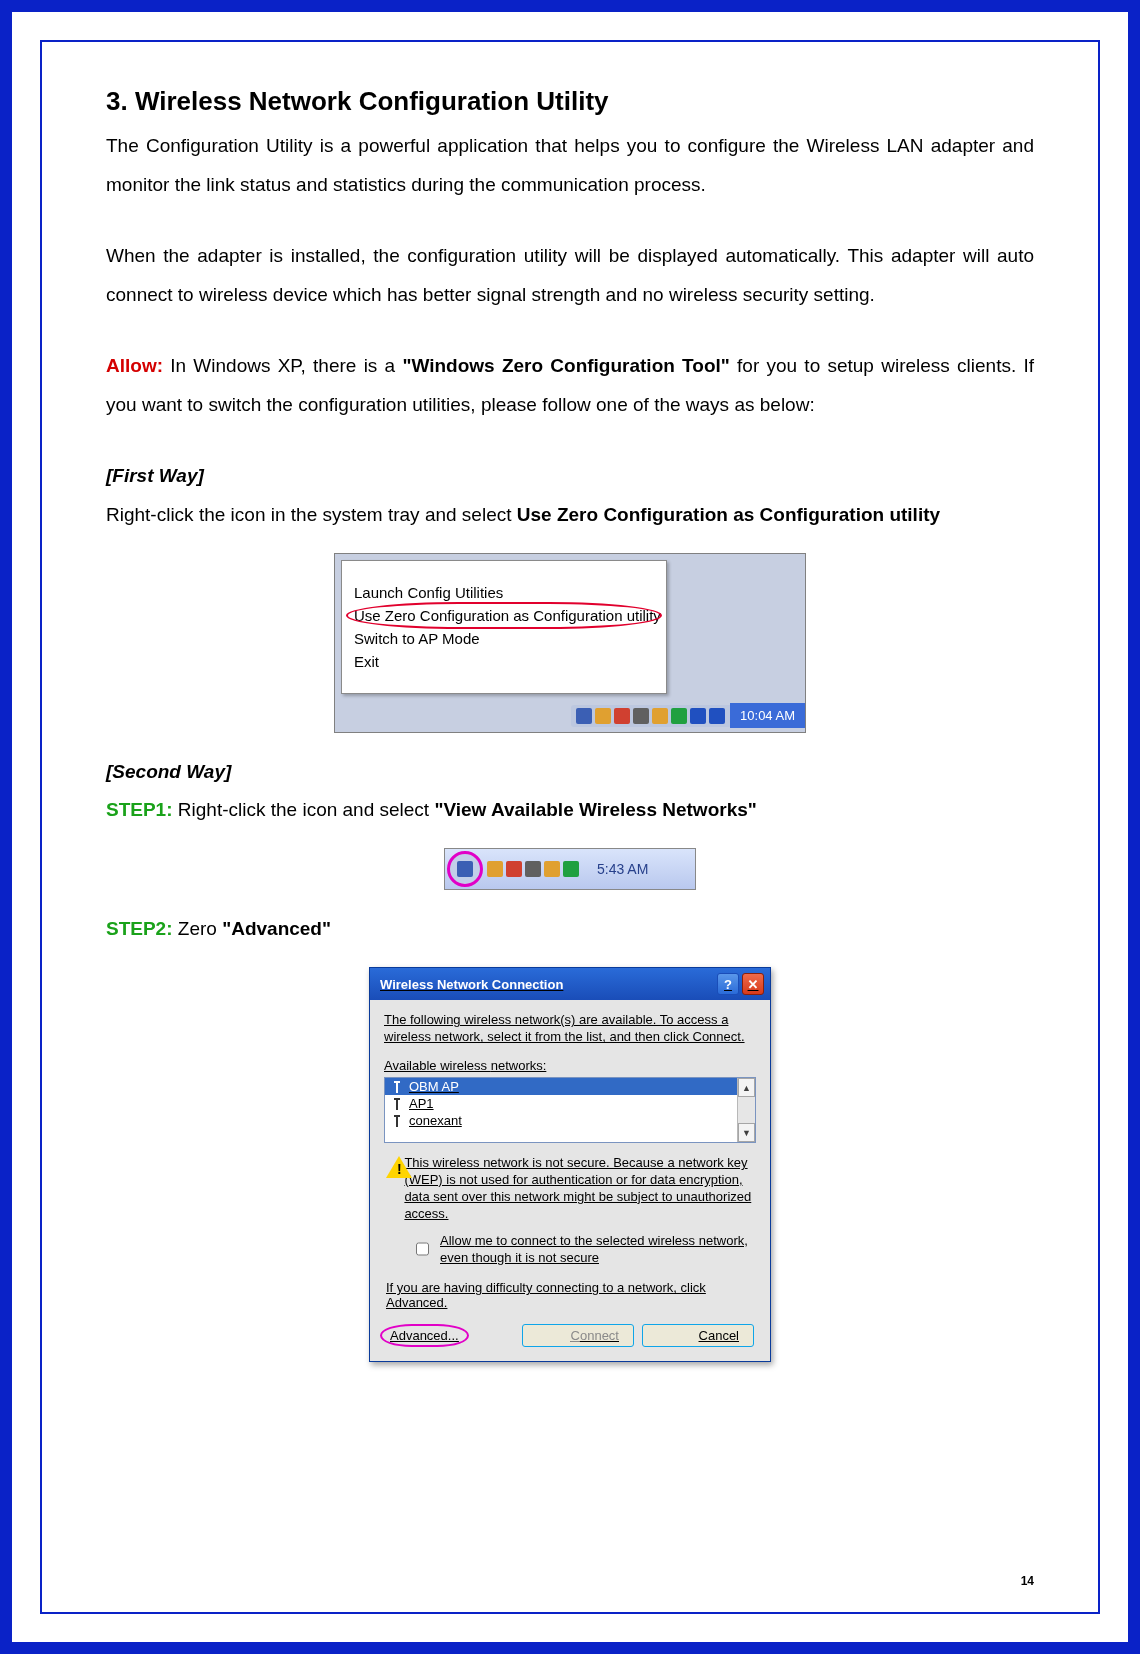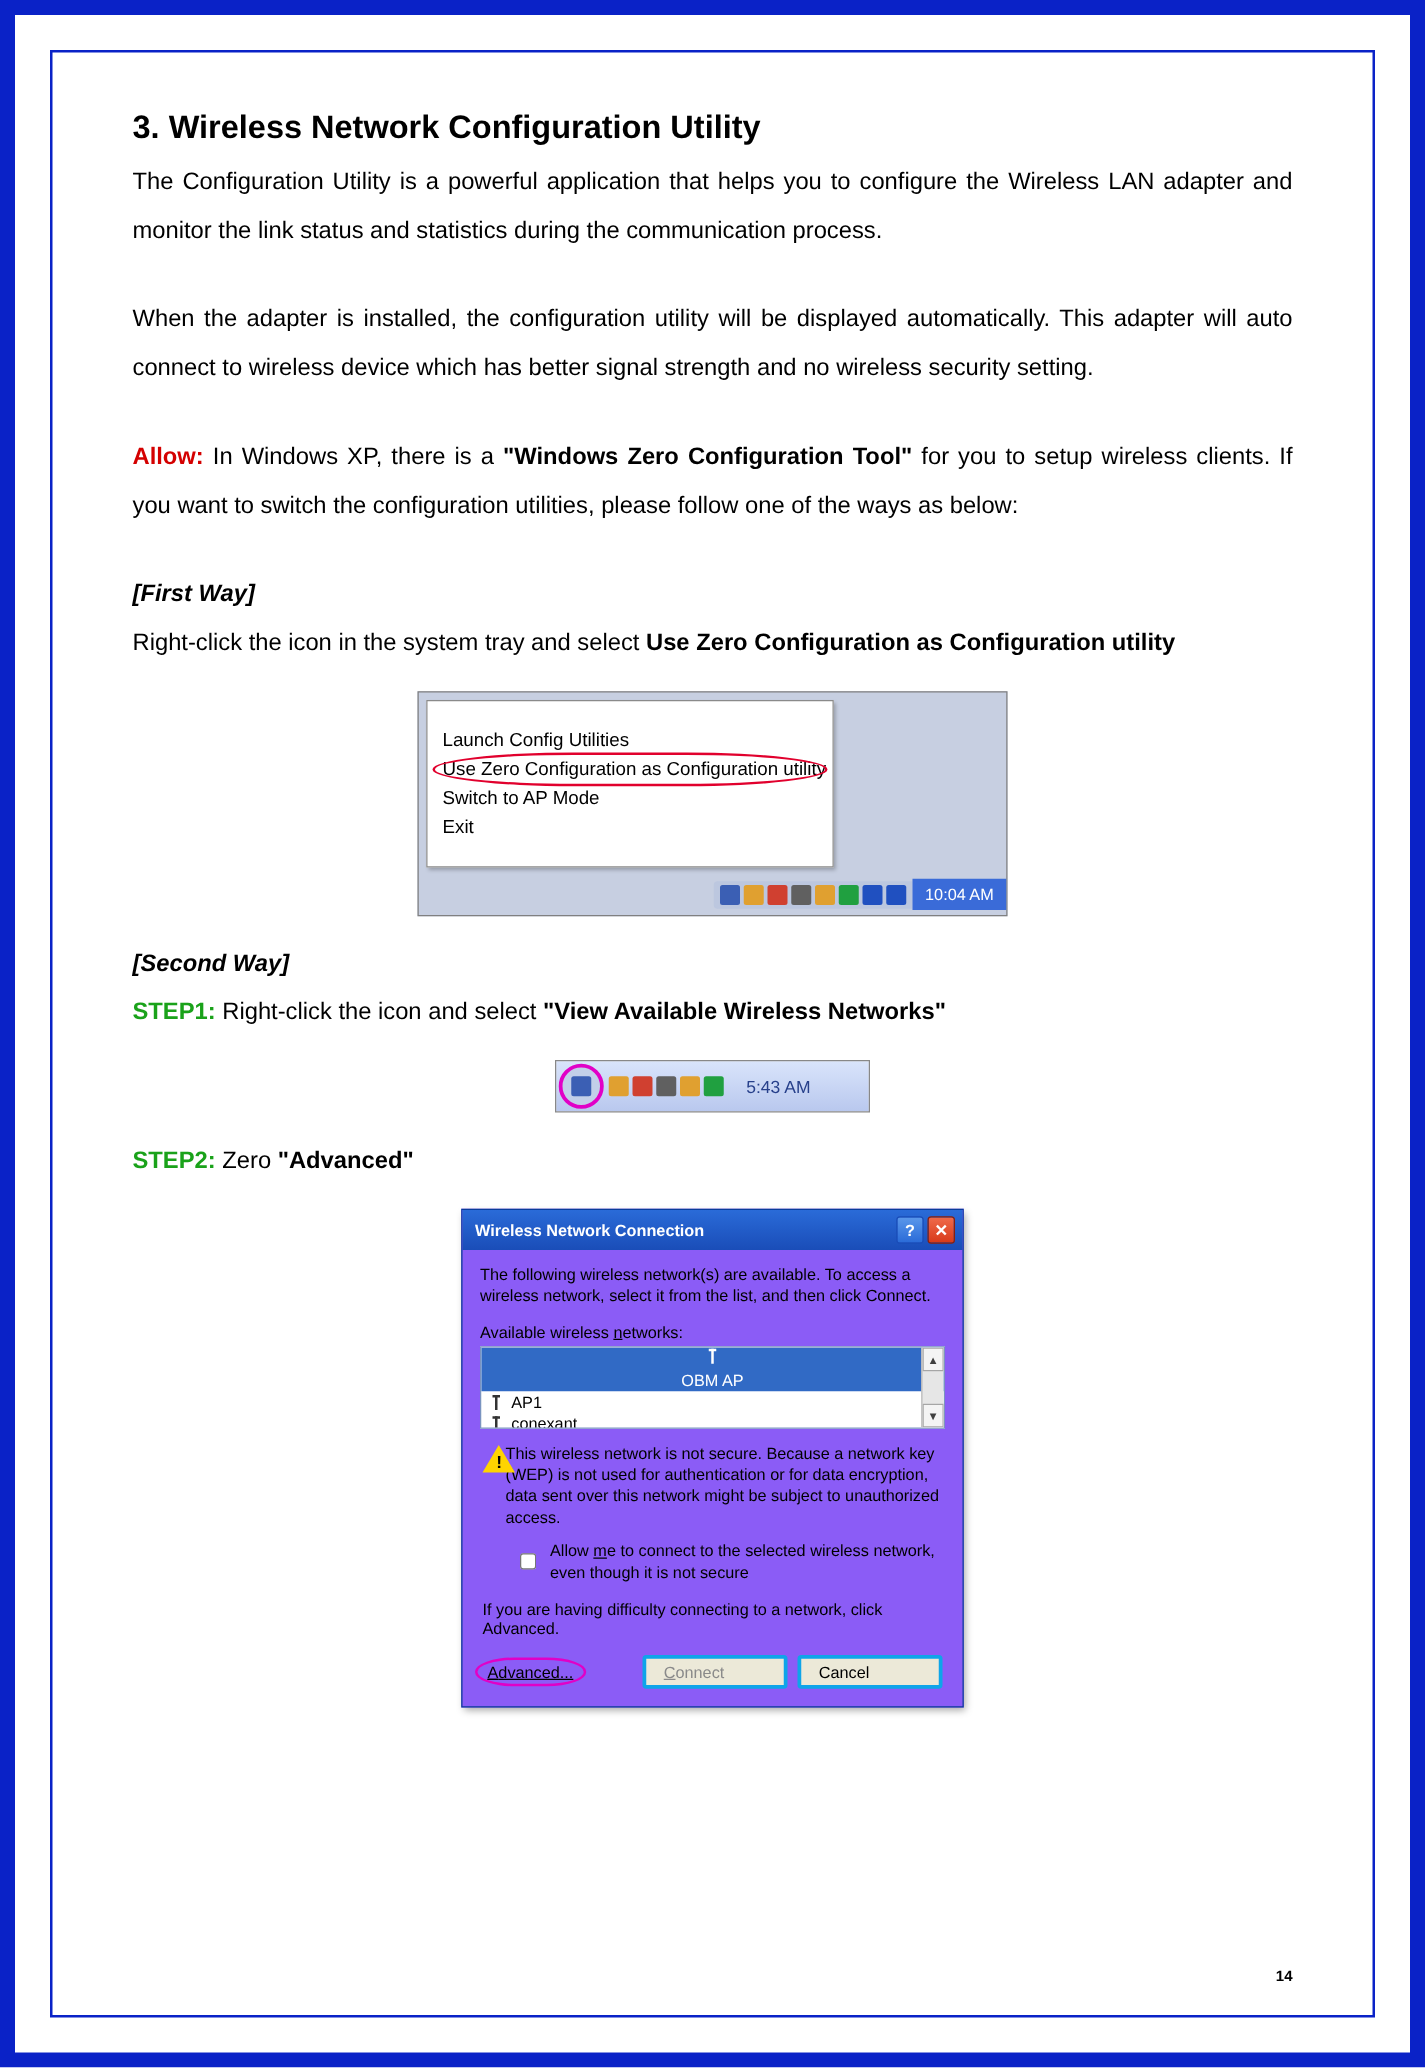"Wireless Network Connection" .dlg { background: #8b5cf6 -> #e5e5e5; text-decoration: none -> underline }
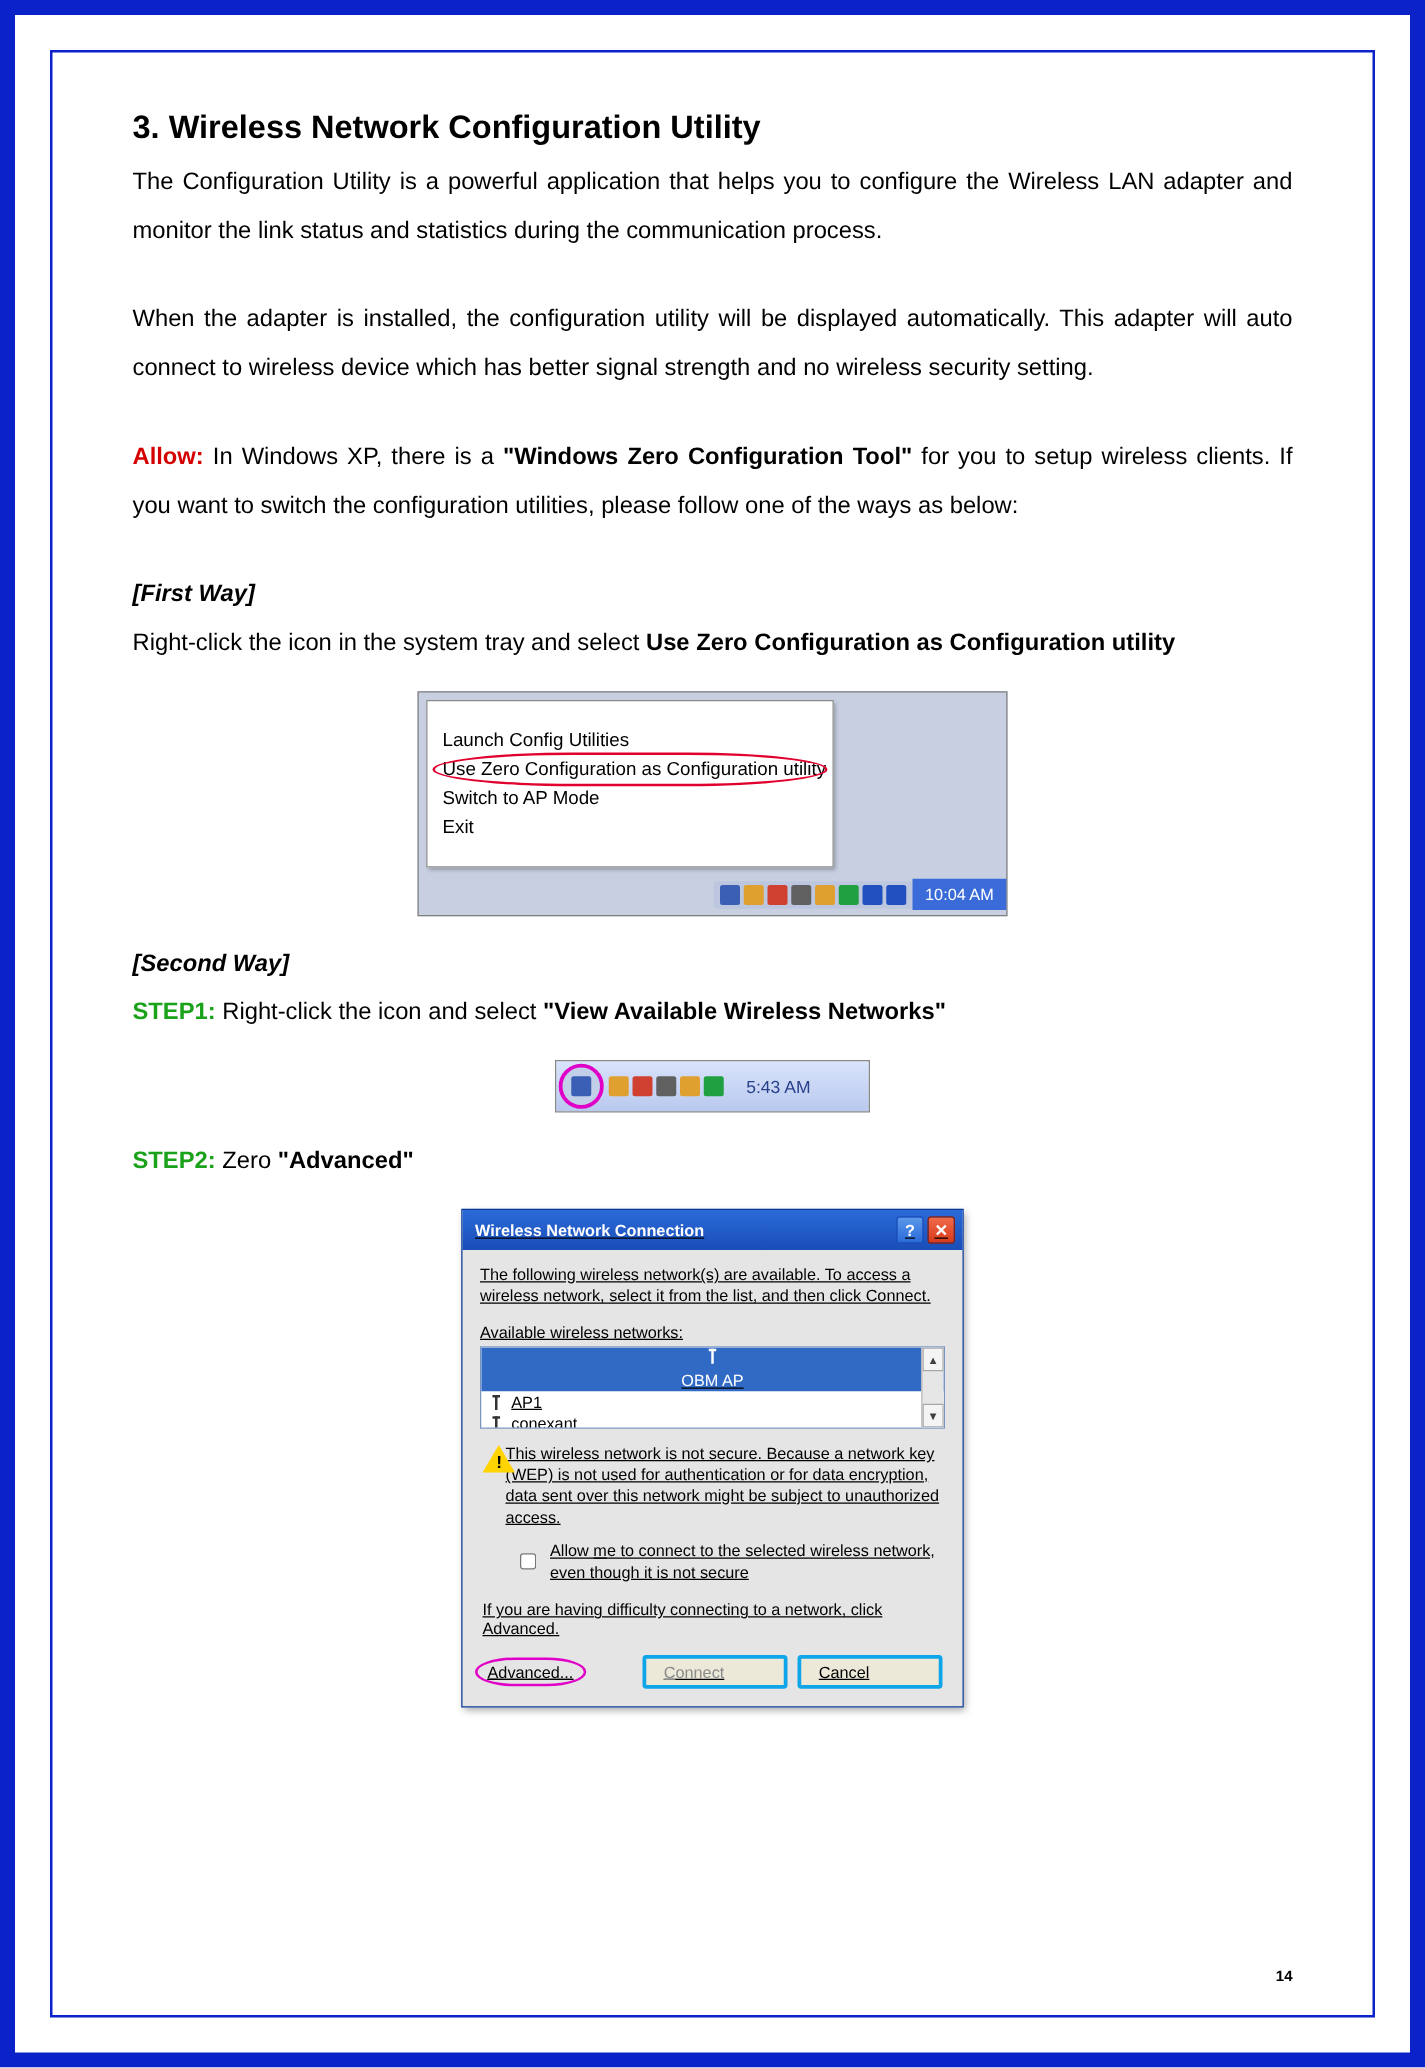"OBM AP" .nrow.sel { flex-direction: column -> none }
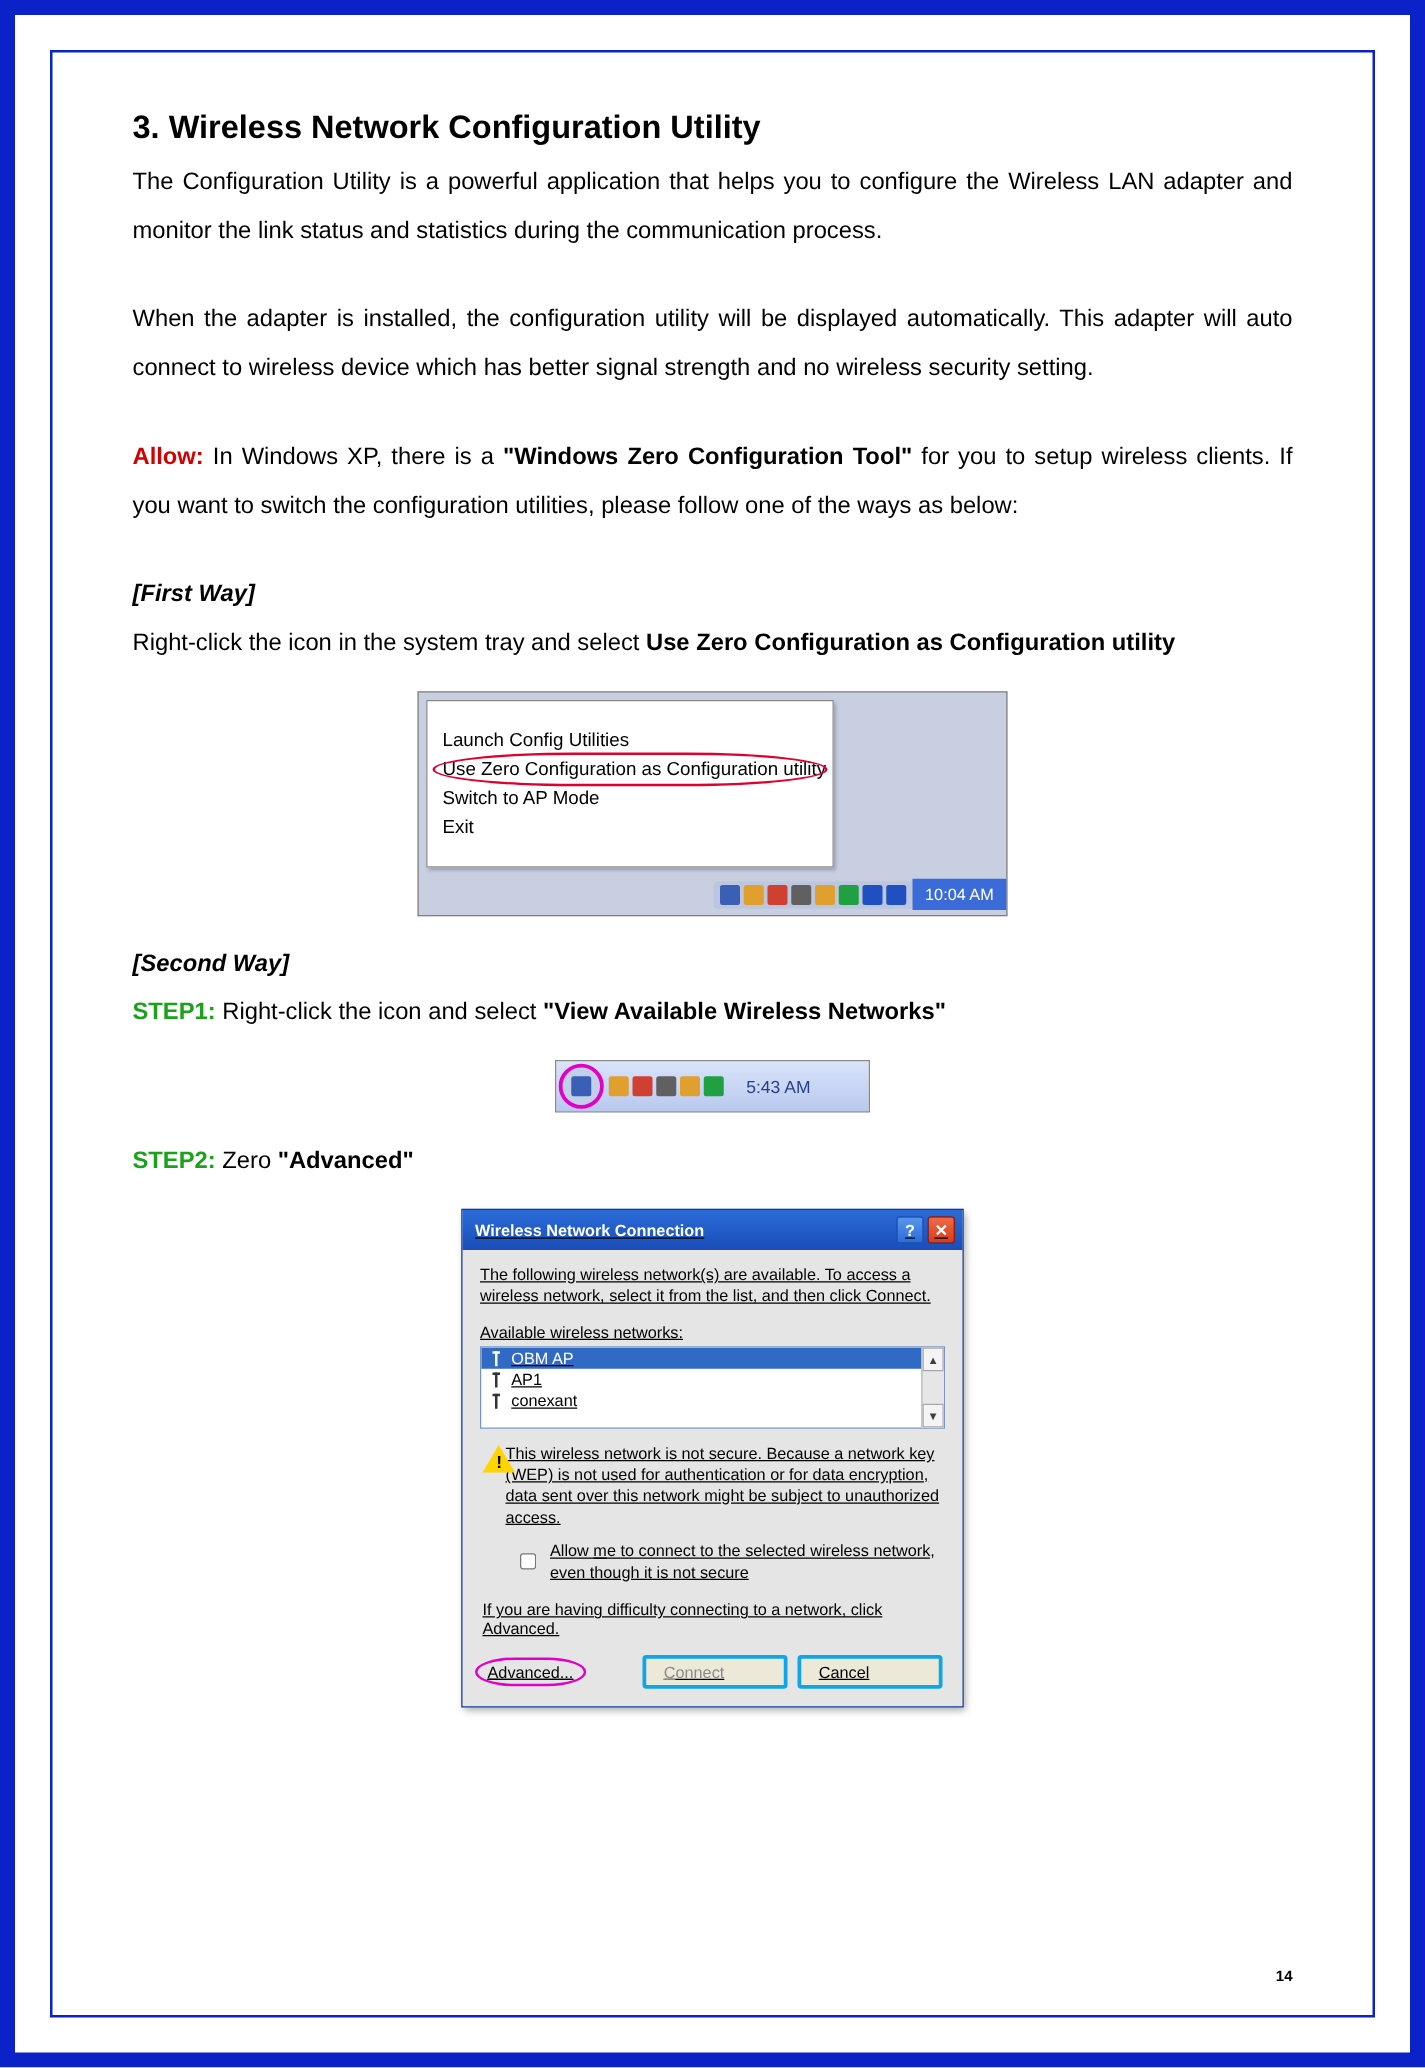"Connect" .winbtn { border: 3px solid #0ea5e9 -> 1px solid #0ea5e9; text-align: left -> right }
